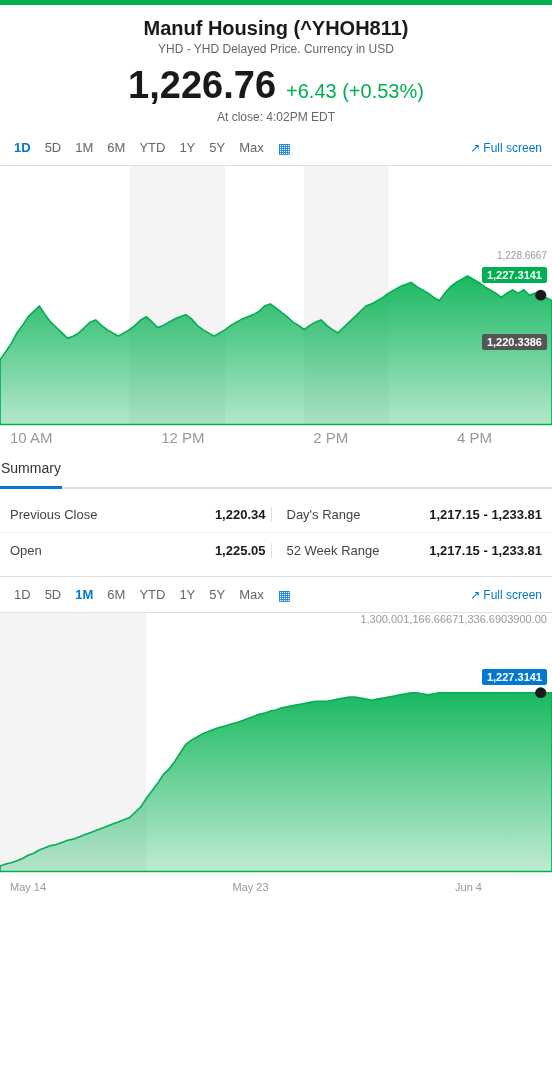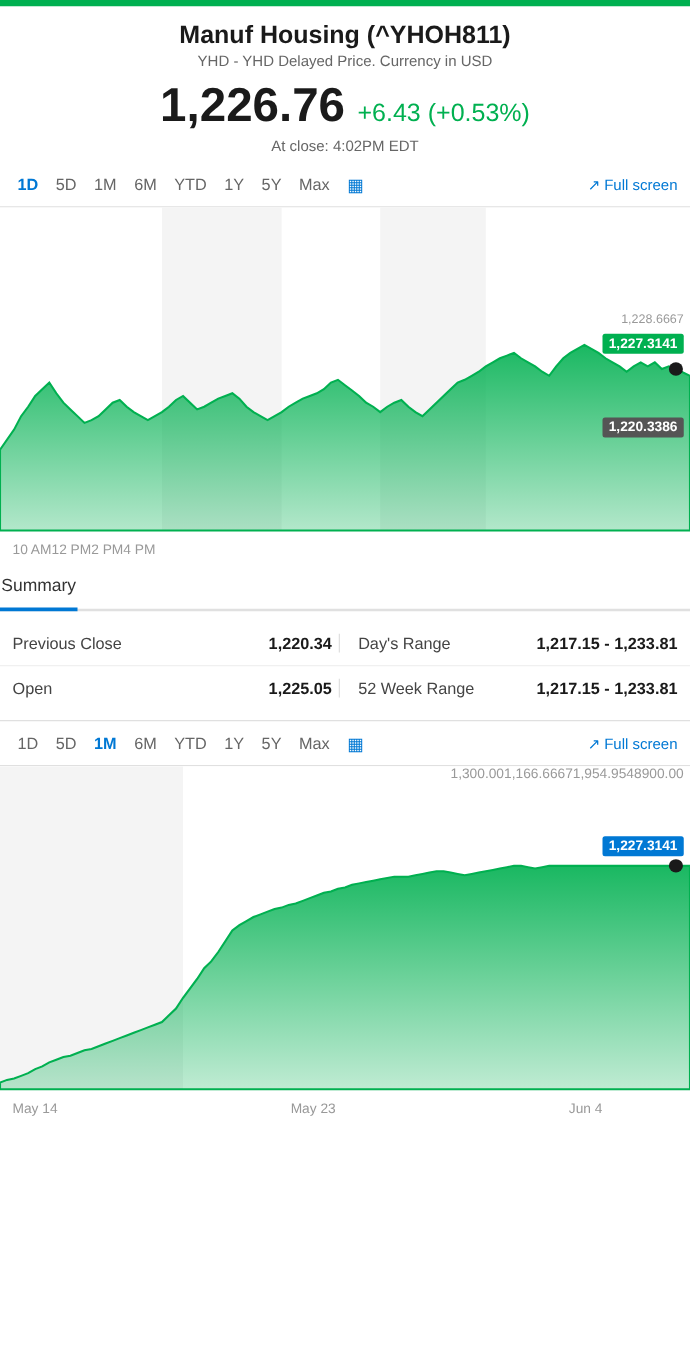"10 AM" .chart-x-labels { font-size: 11px -> 15px; justify-content: none -> space-between }
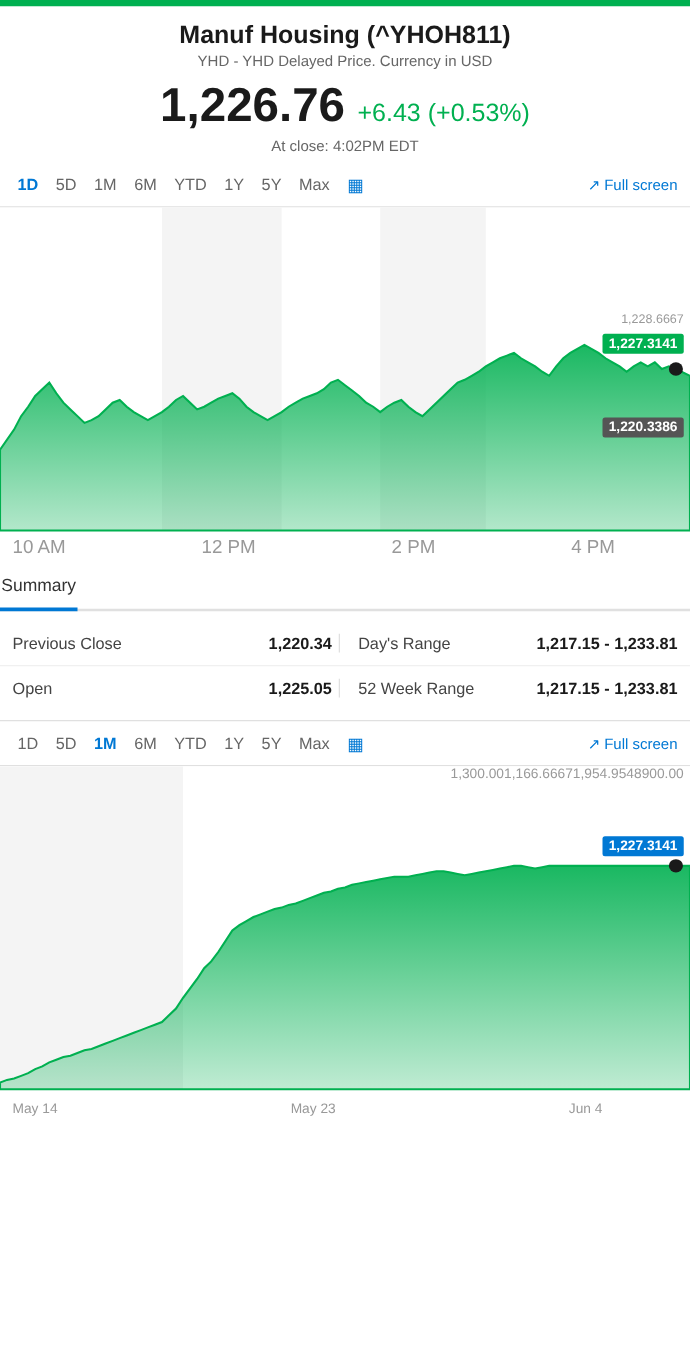"1,954.9548" span { text: 1,954.9548 -> 1,336.6903 }
